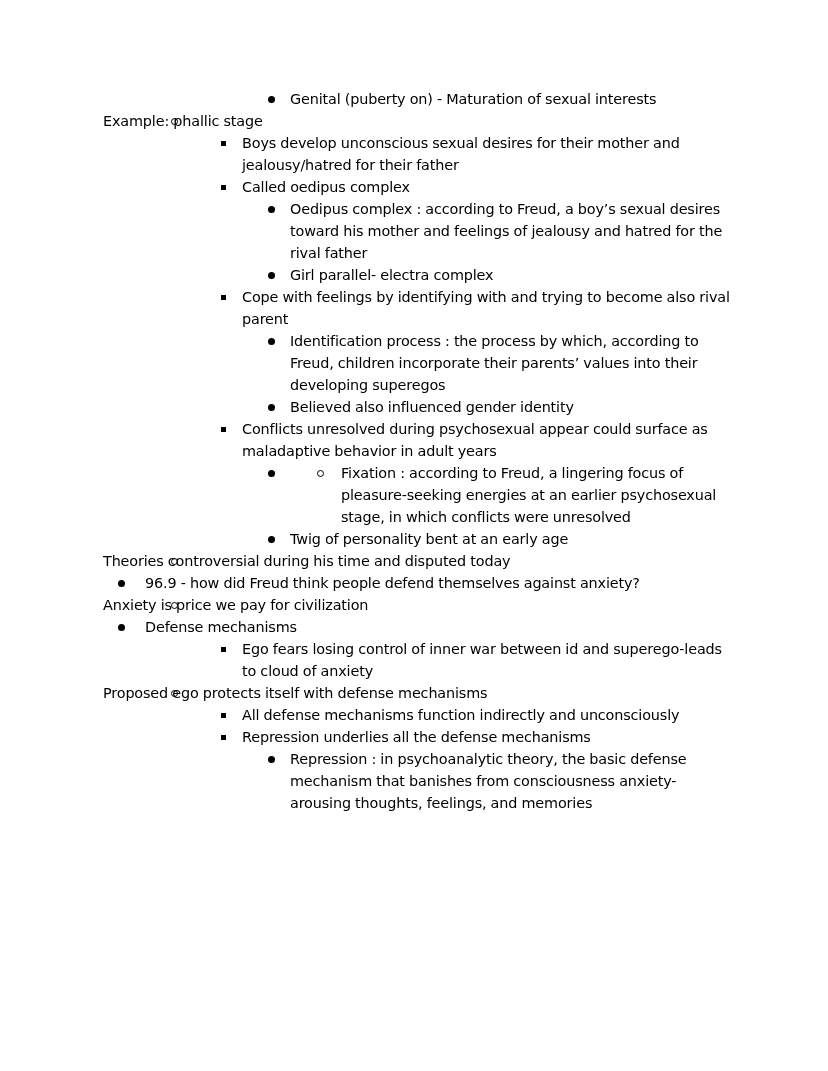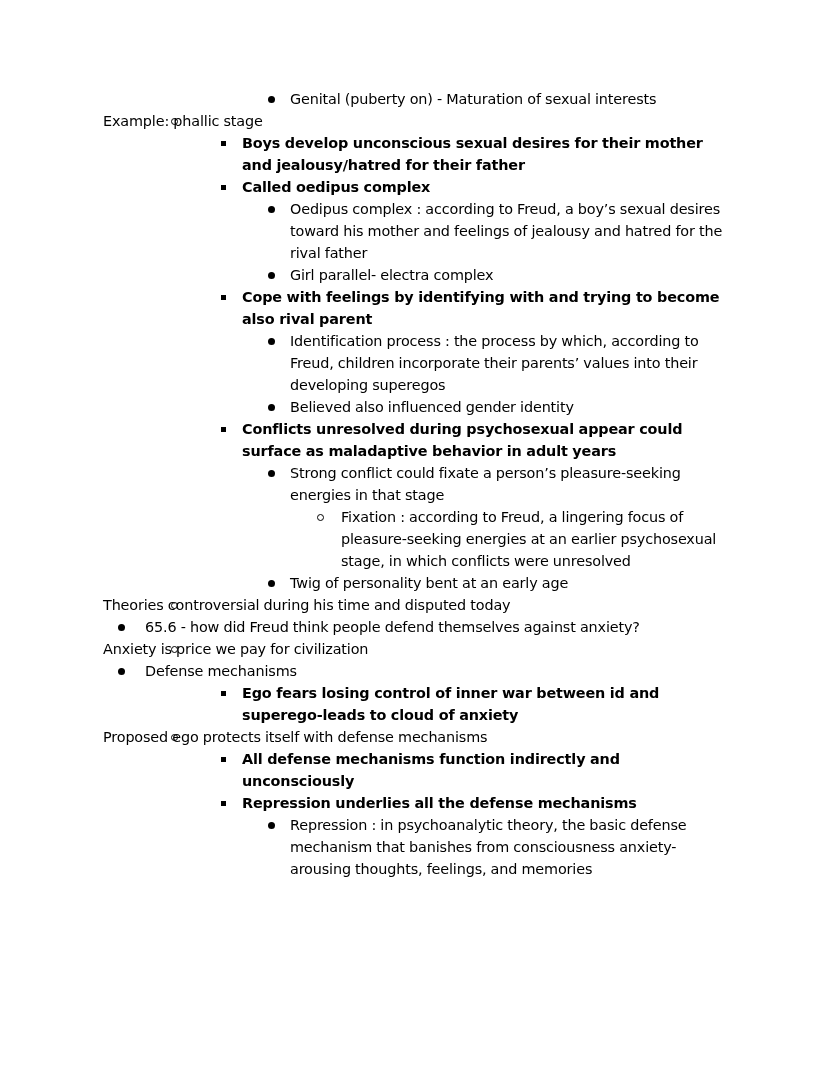"Boys develop unconscious sexual desires" .d3 { font-weight: bold -> none }
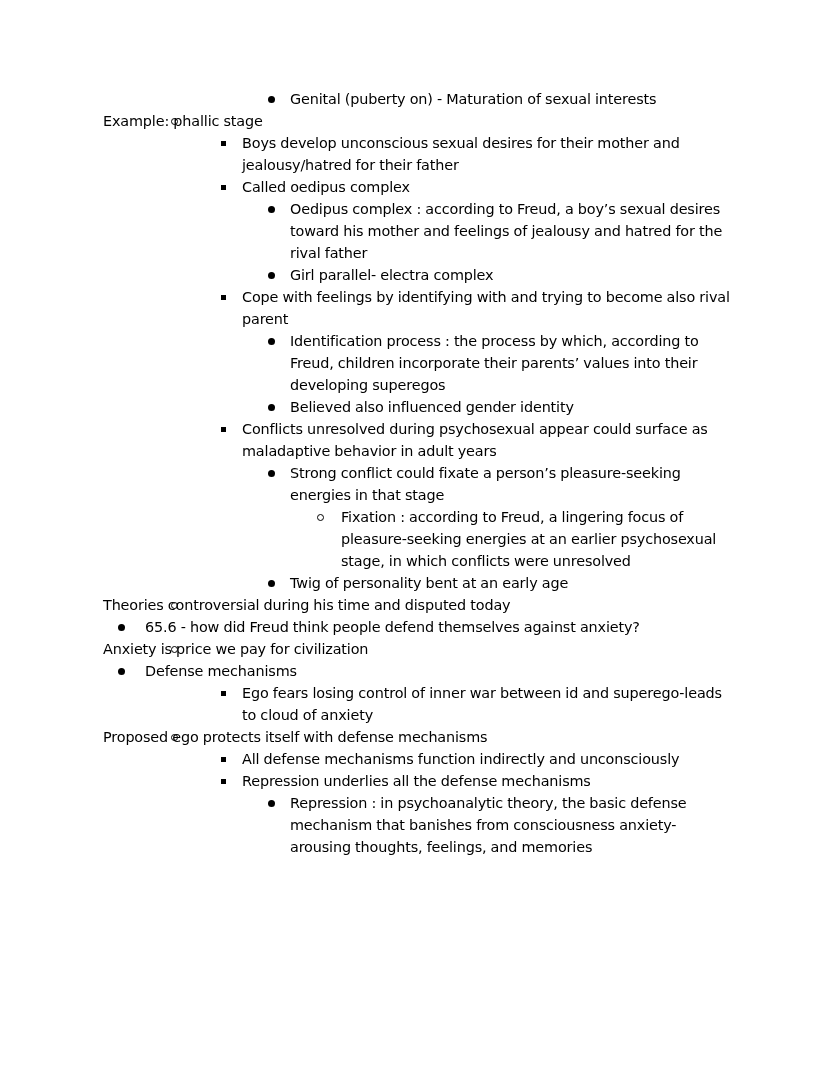"Strong conflict could fixate a" span.txt { html: <span>Strong conflict could fixate a person’s pleasure-seeking energies in that stage</span> -> none }
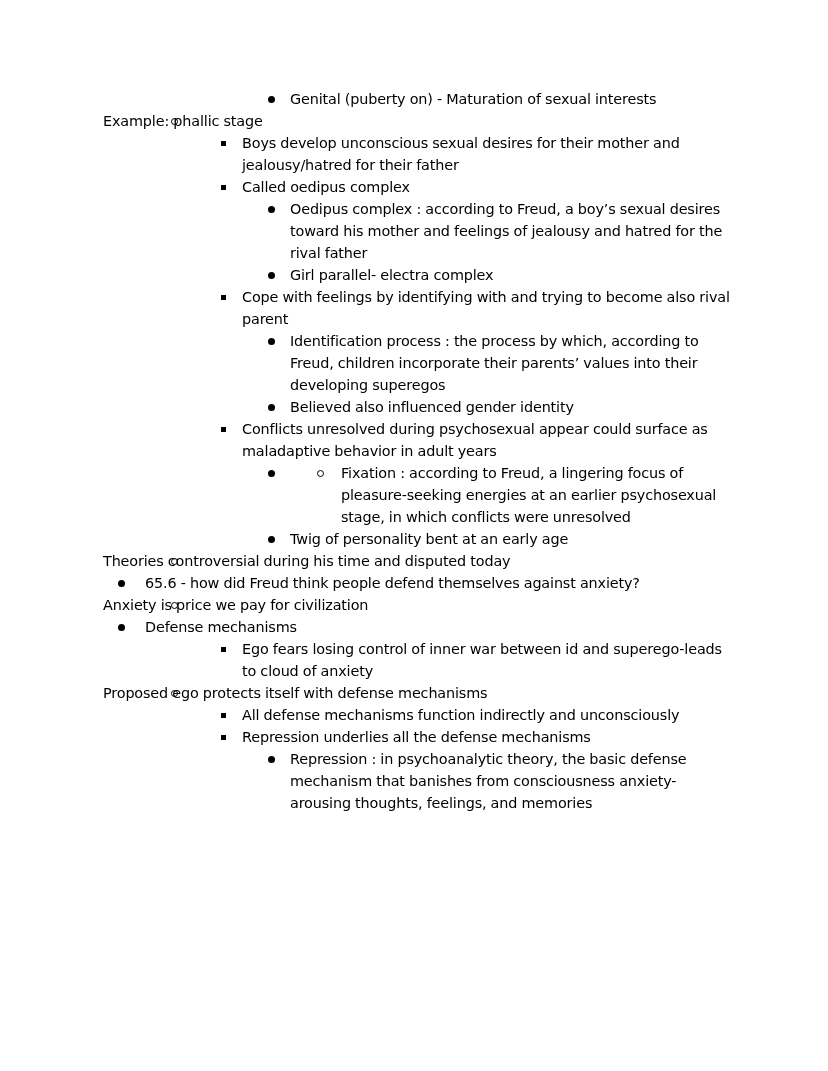"65.6 - how did Freud" span.txt { text: 65.6 -> 96.9 }
